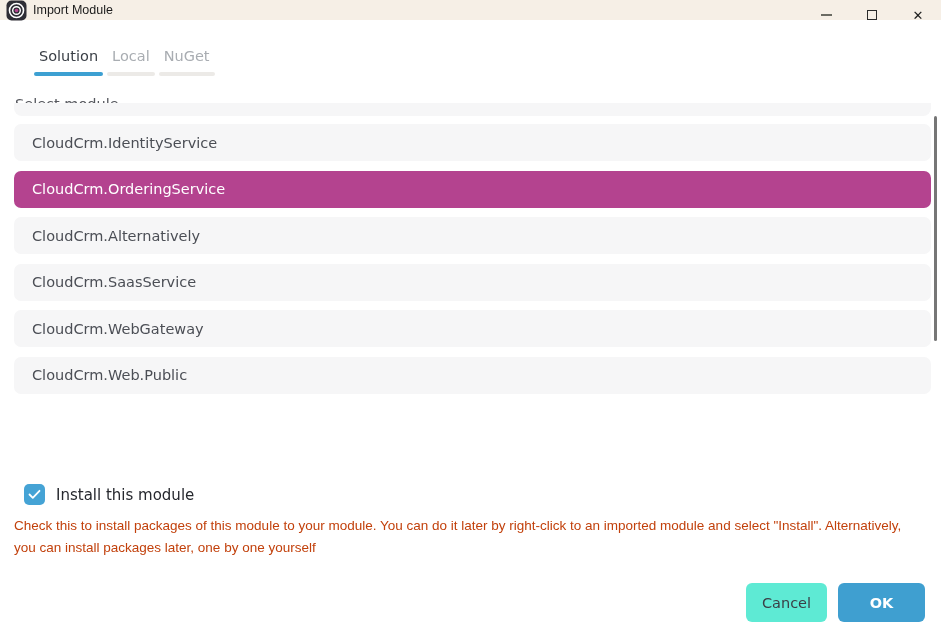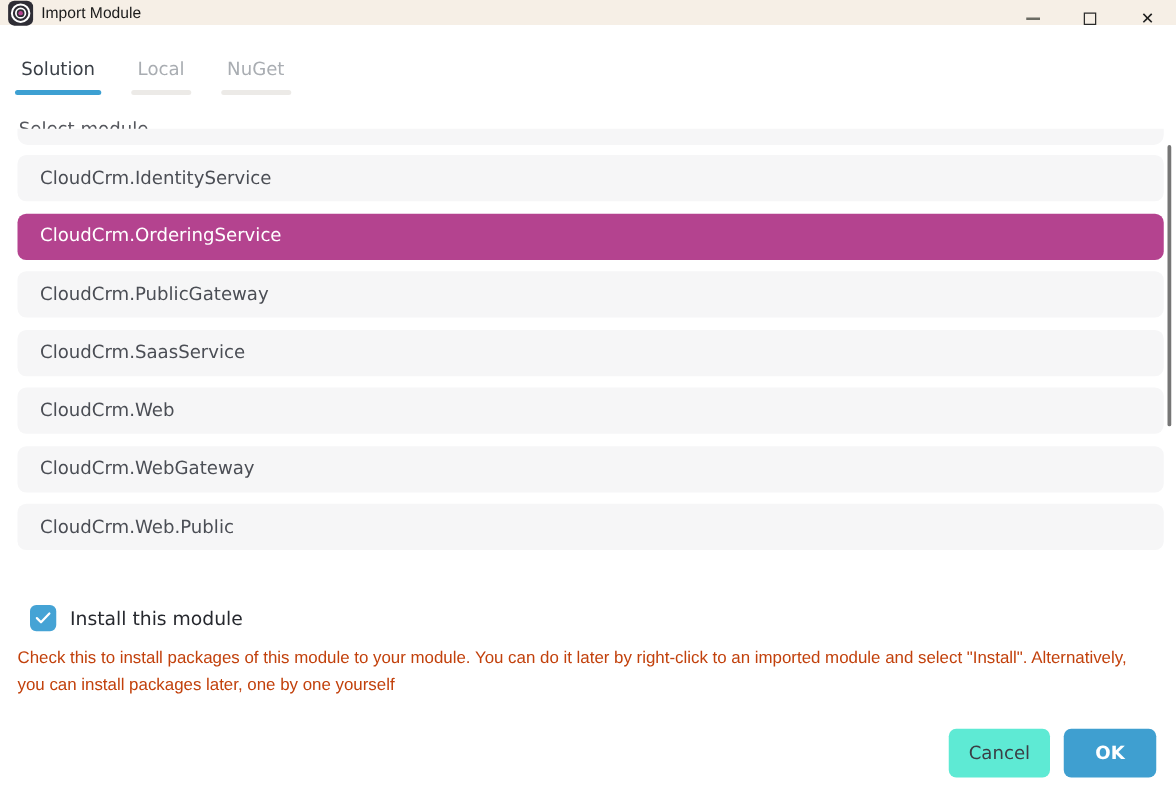"Solution" .tabs { gap: 24px -> 4px; left: 12px -> 34px }
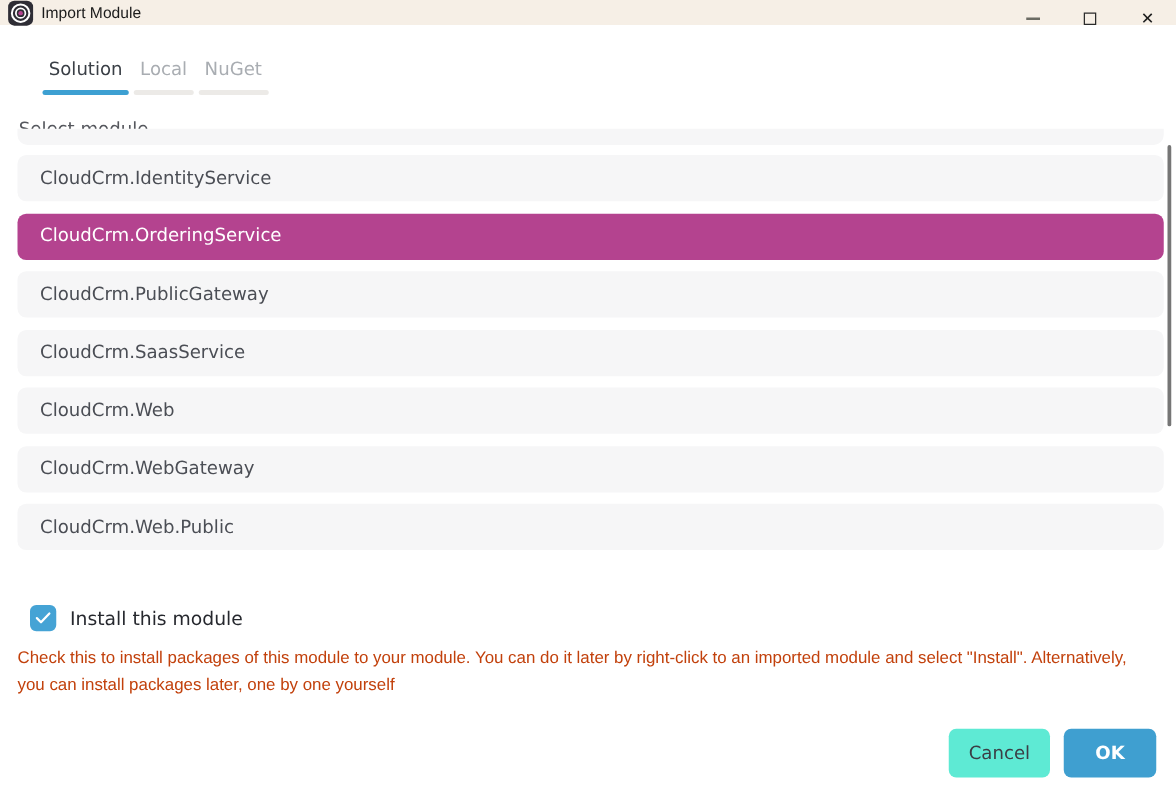"CloudCrm.PublicGateway" span { text: CloudCrm.PublicGateway -> CloudCrm.Alternatively }
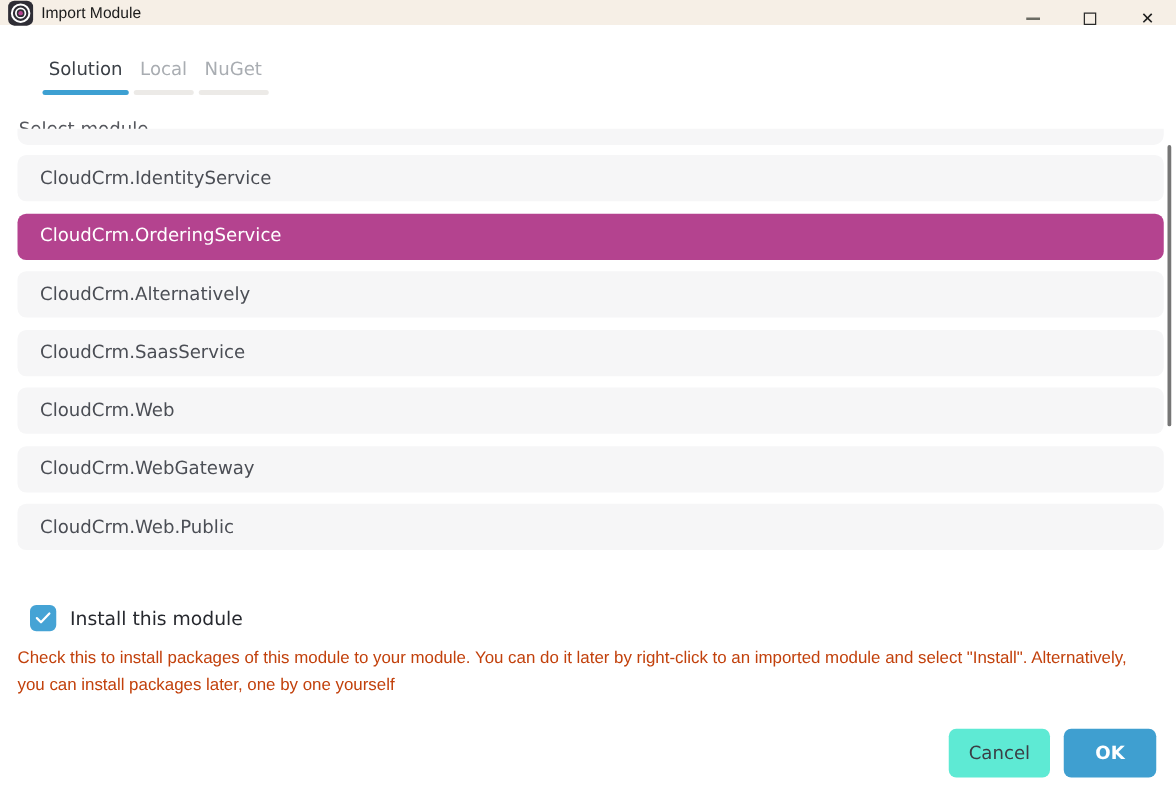"CloudCrm.Web" div.module-row { html: <div> <span>CloudCrm.Web</span> </div> -> none }
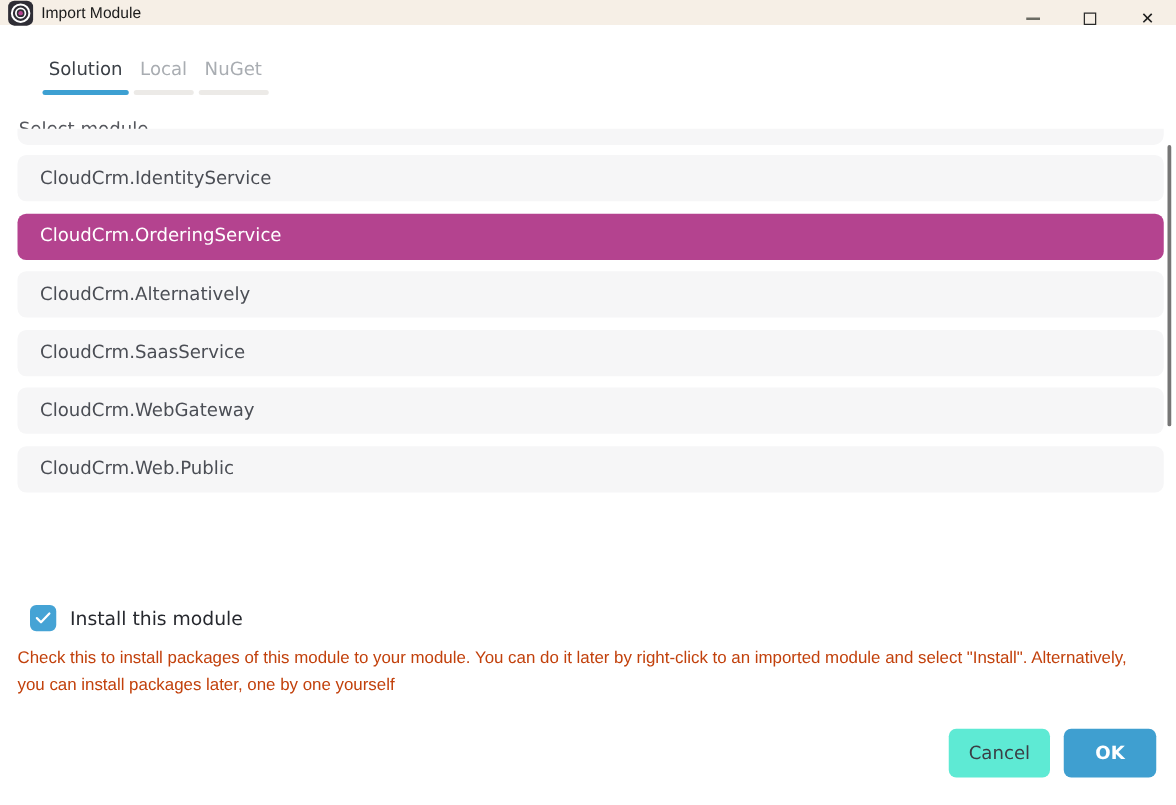"OK" .btn-ok { width: 74px -> 87px }
